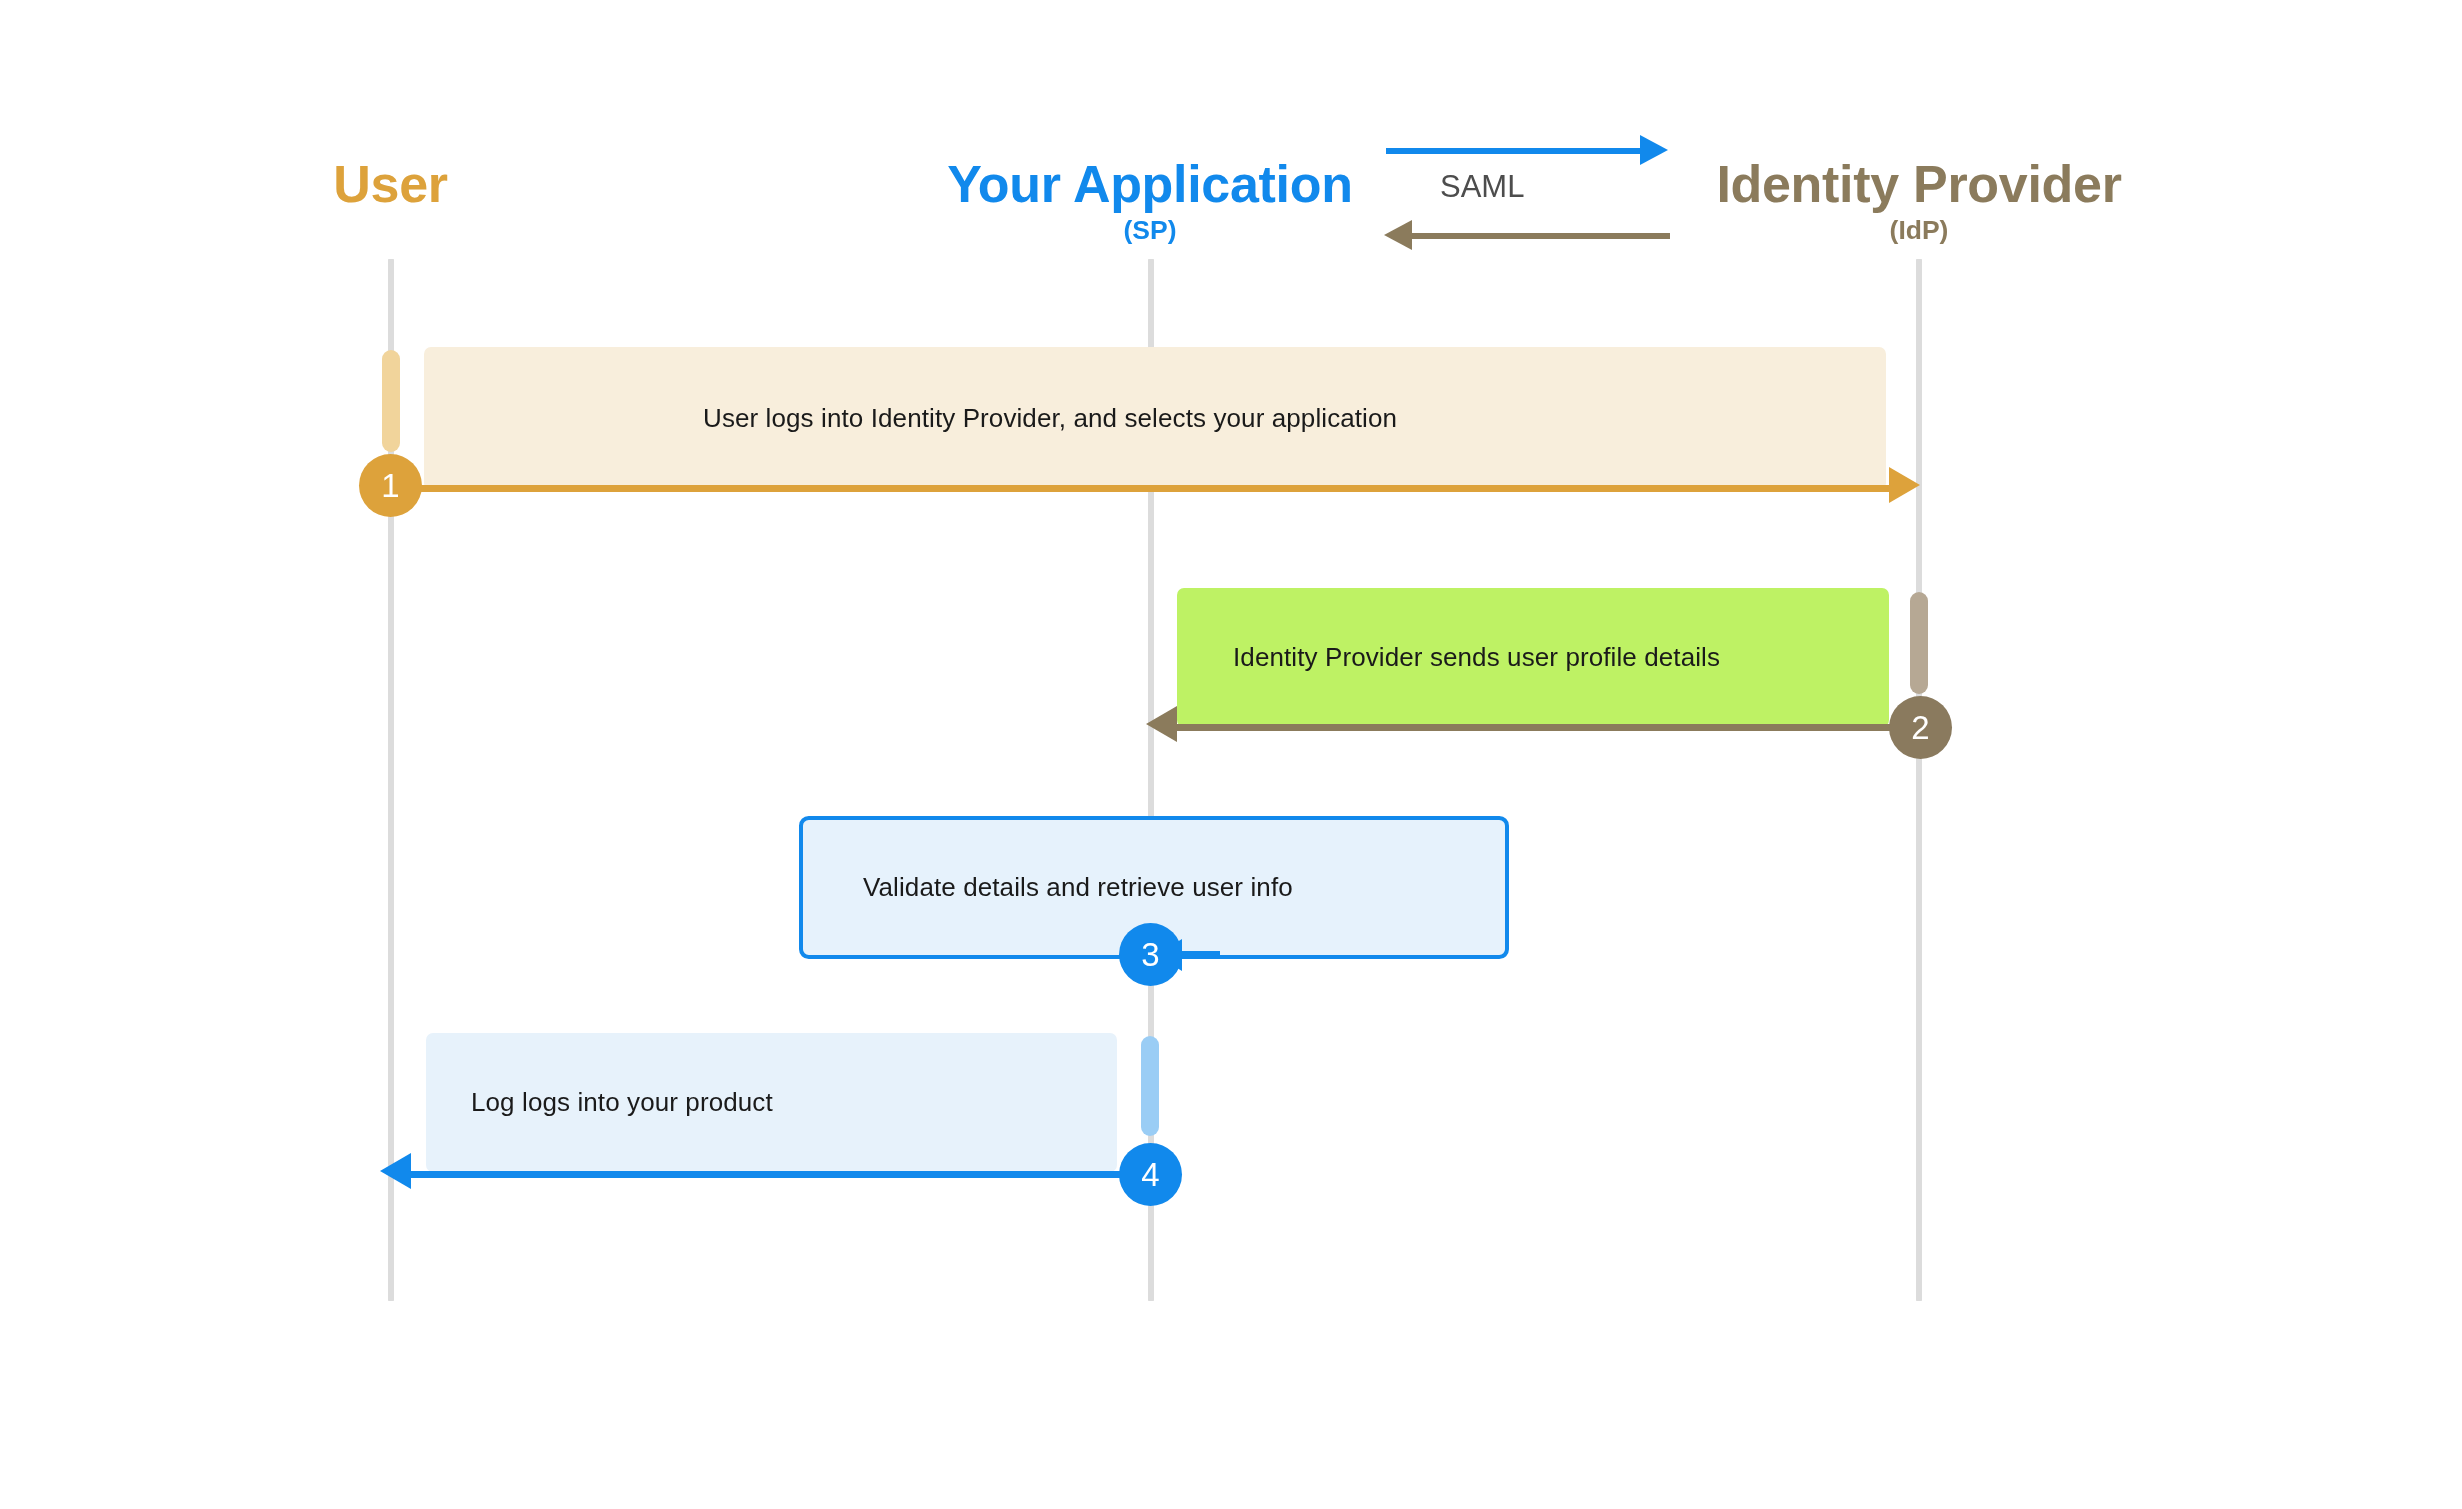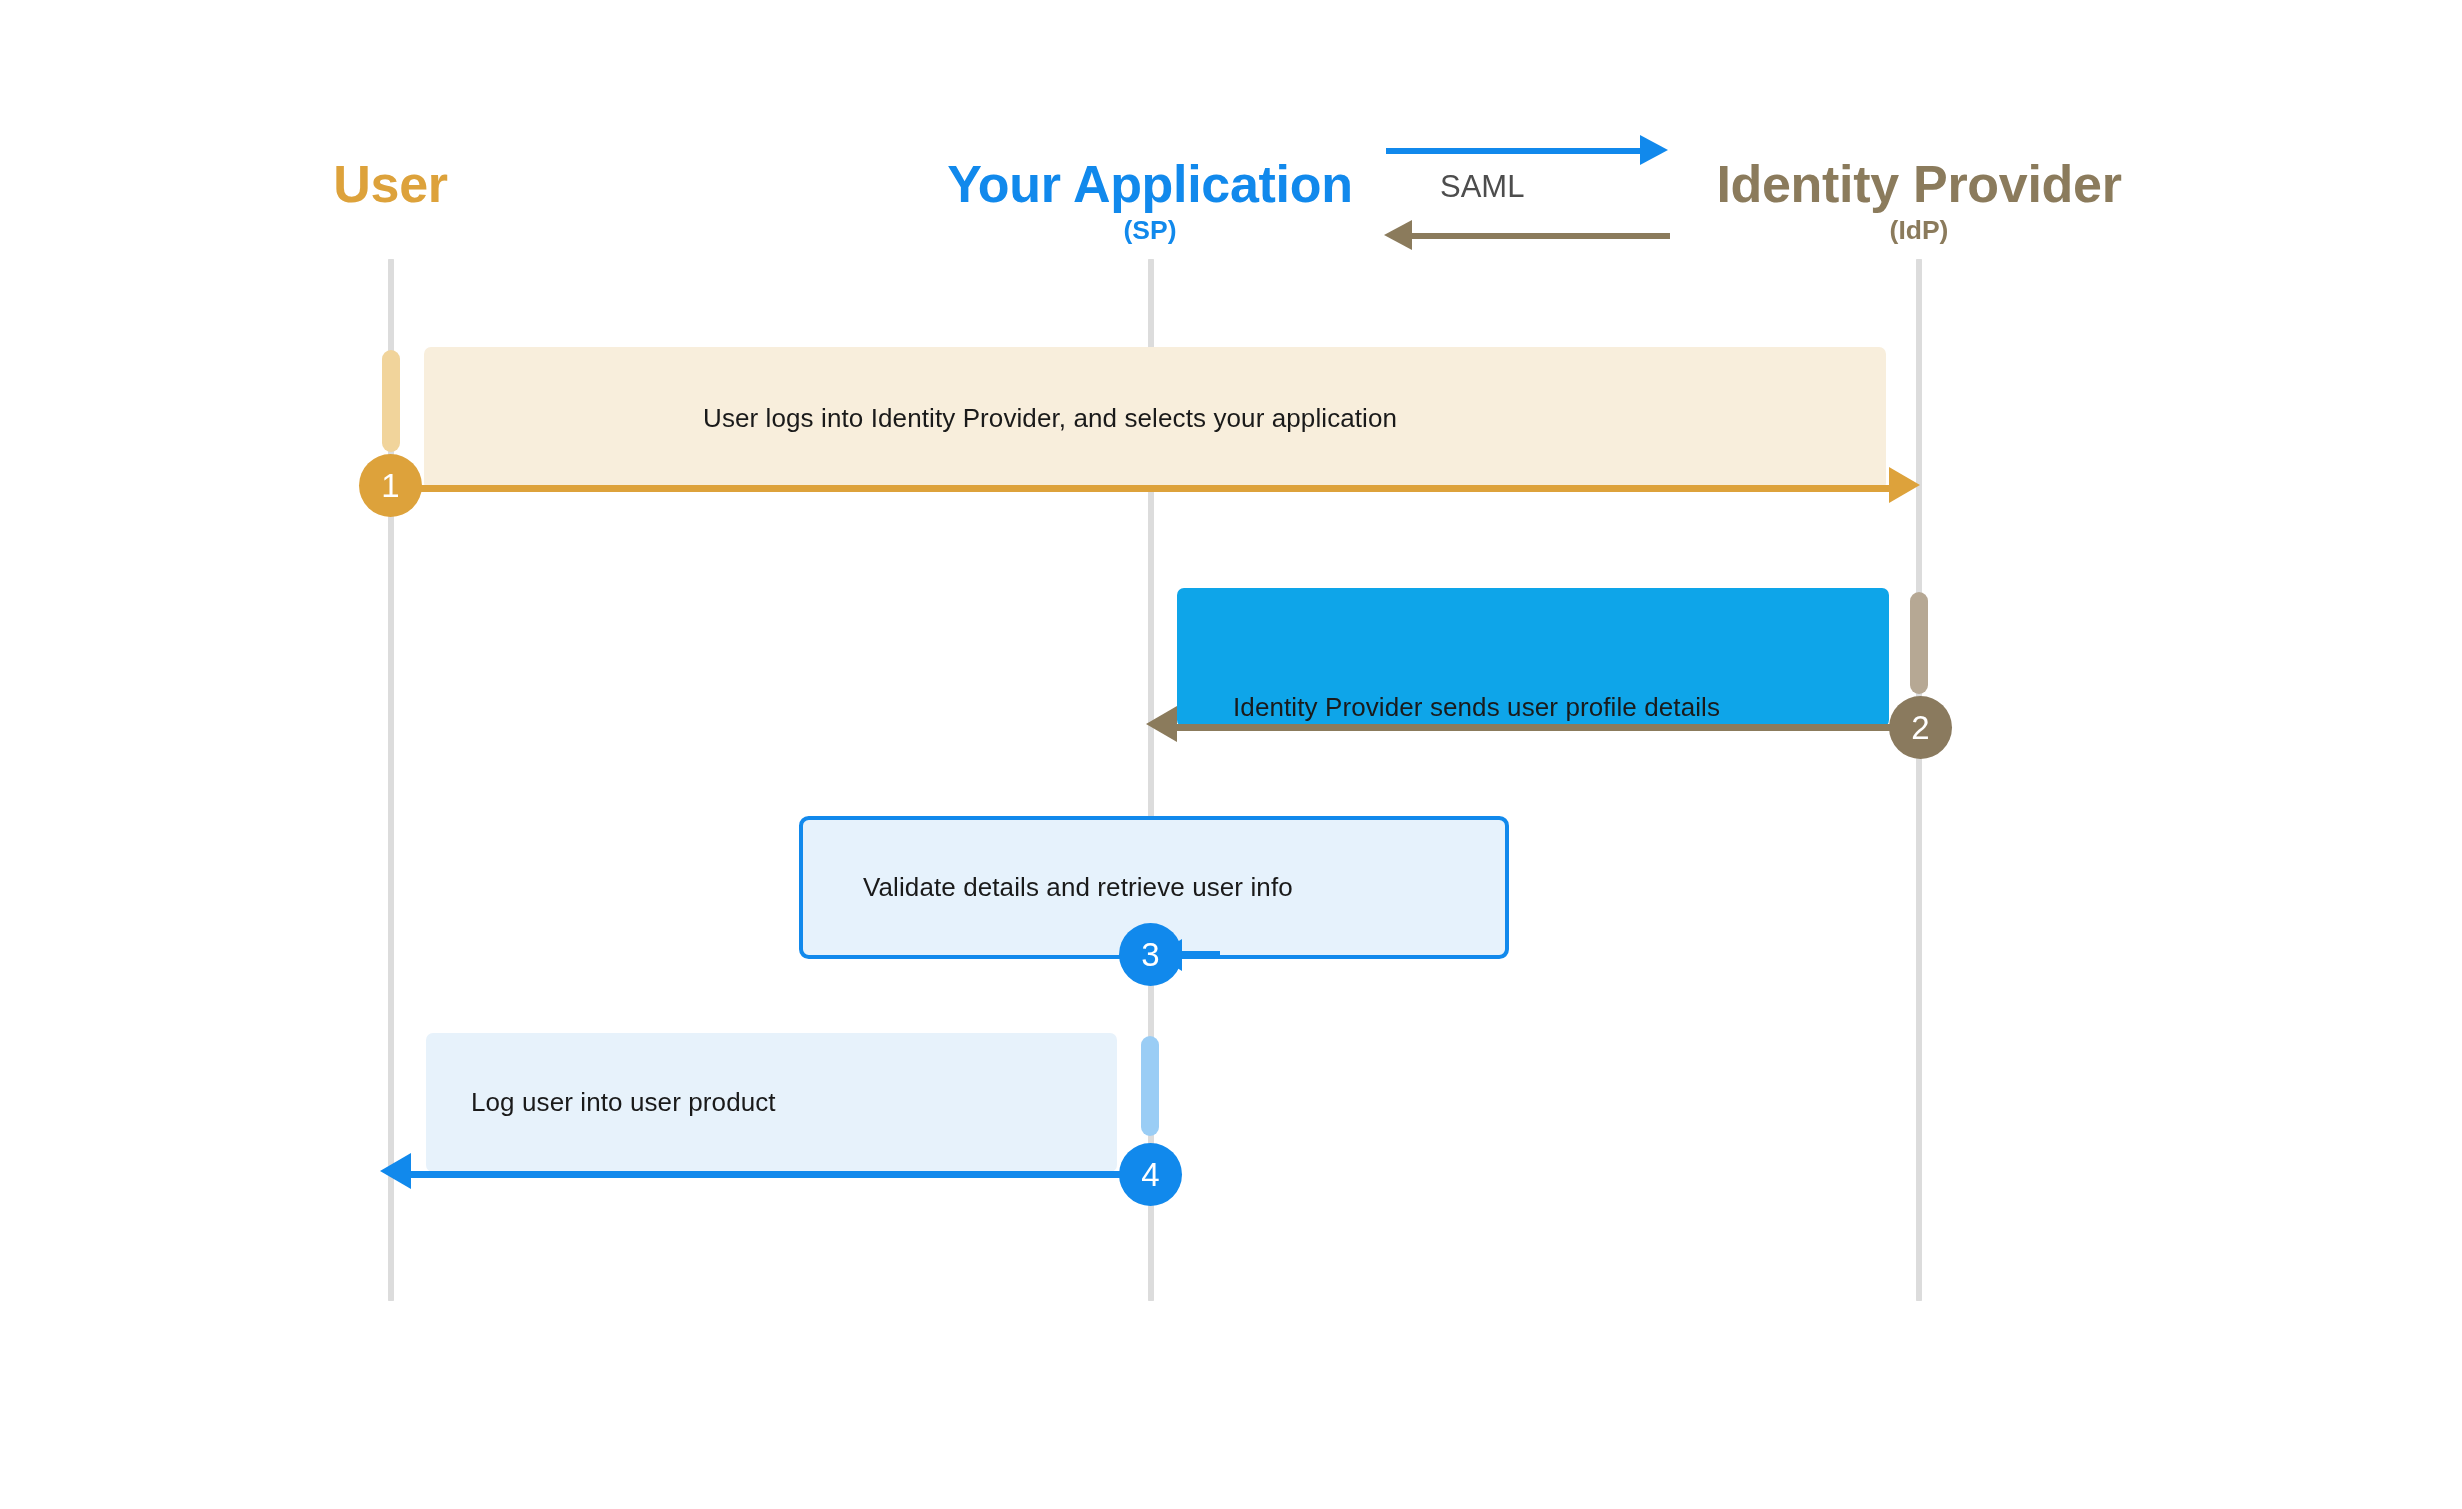"Identity Provider sends user profile" .box-idp { align-items: flex-end -> none; background: #0ea5e9 -> #bef264 }
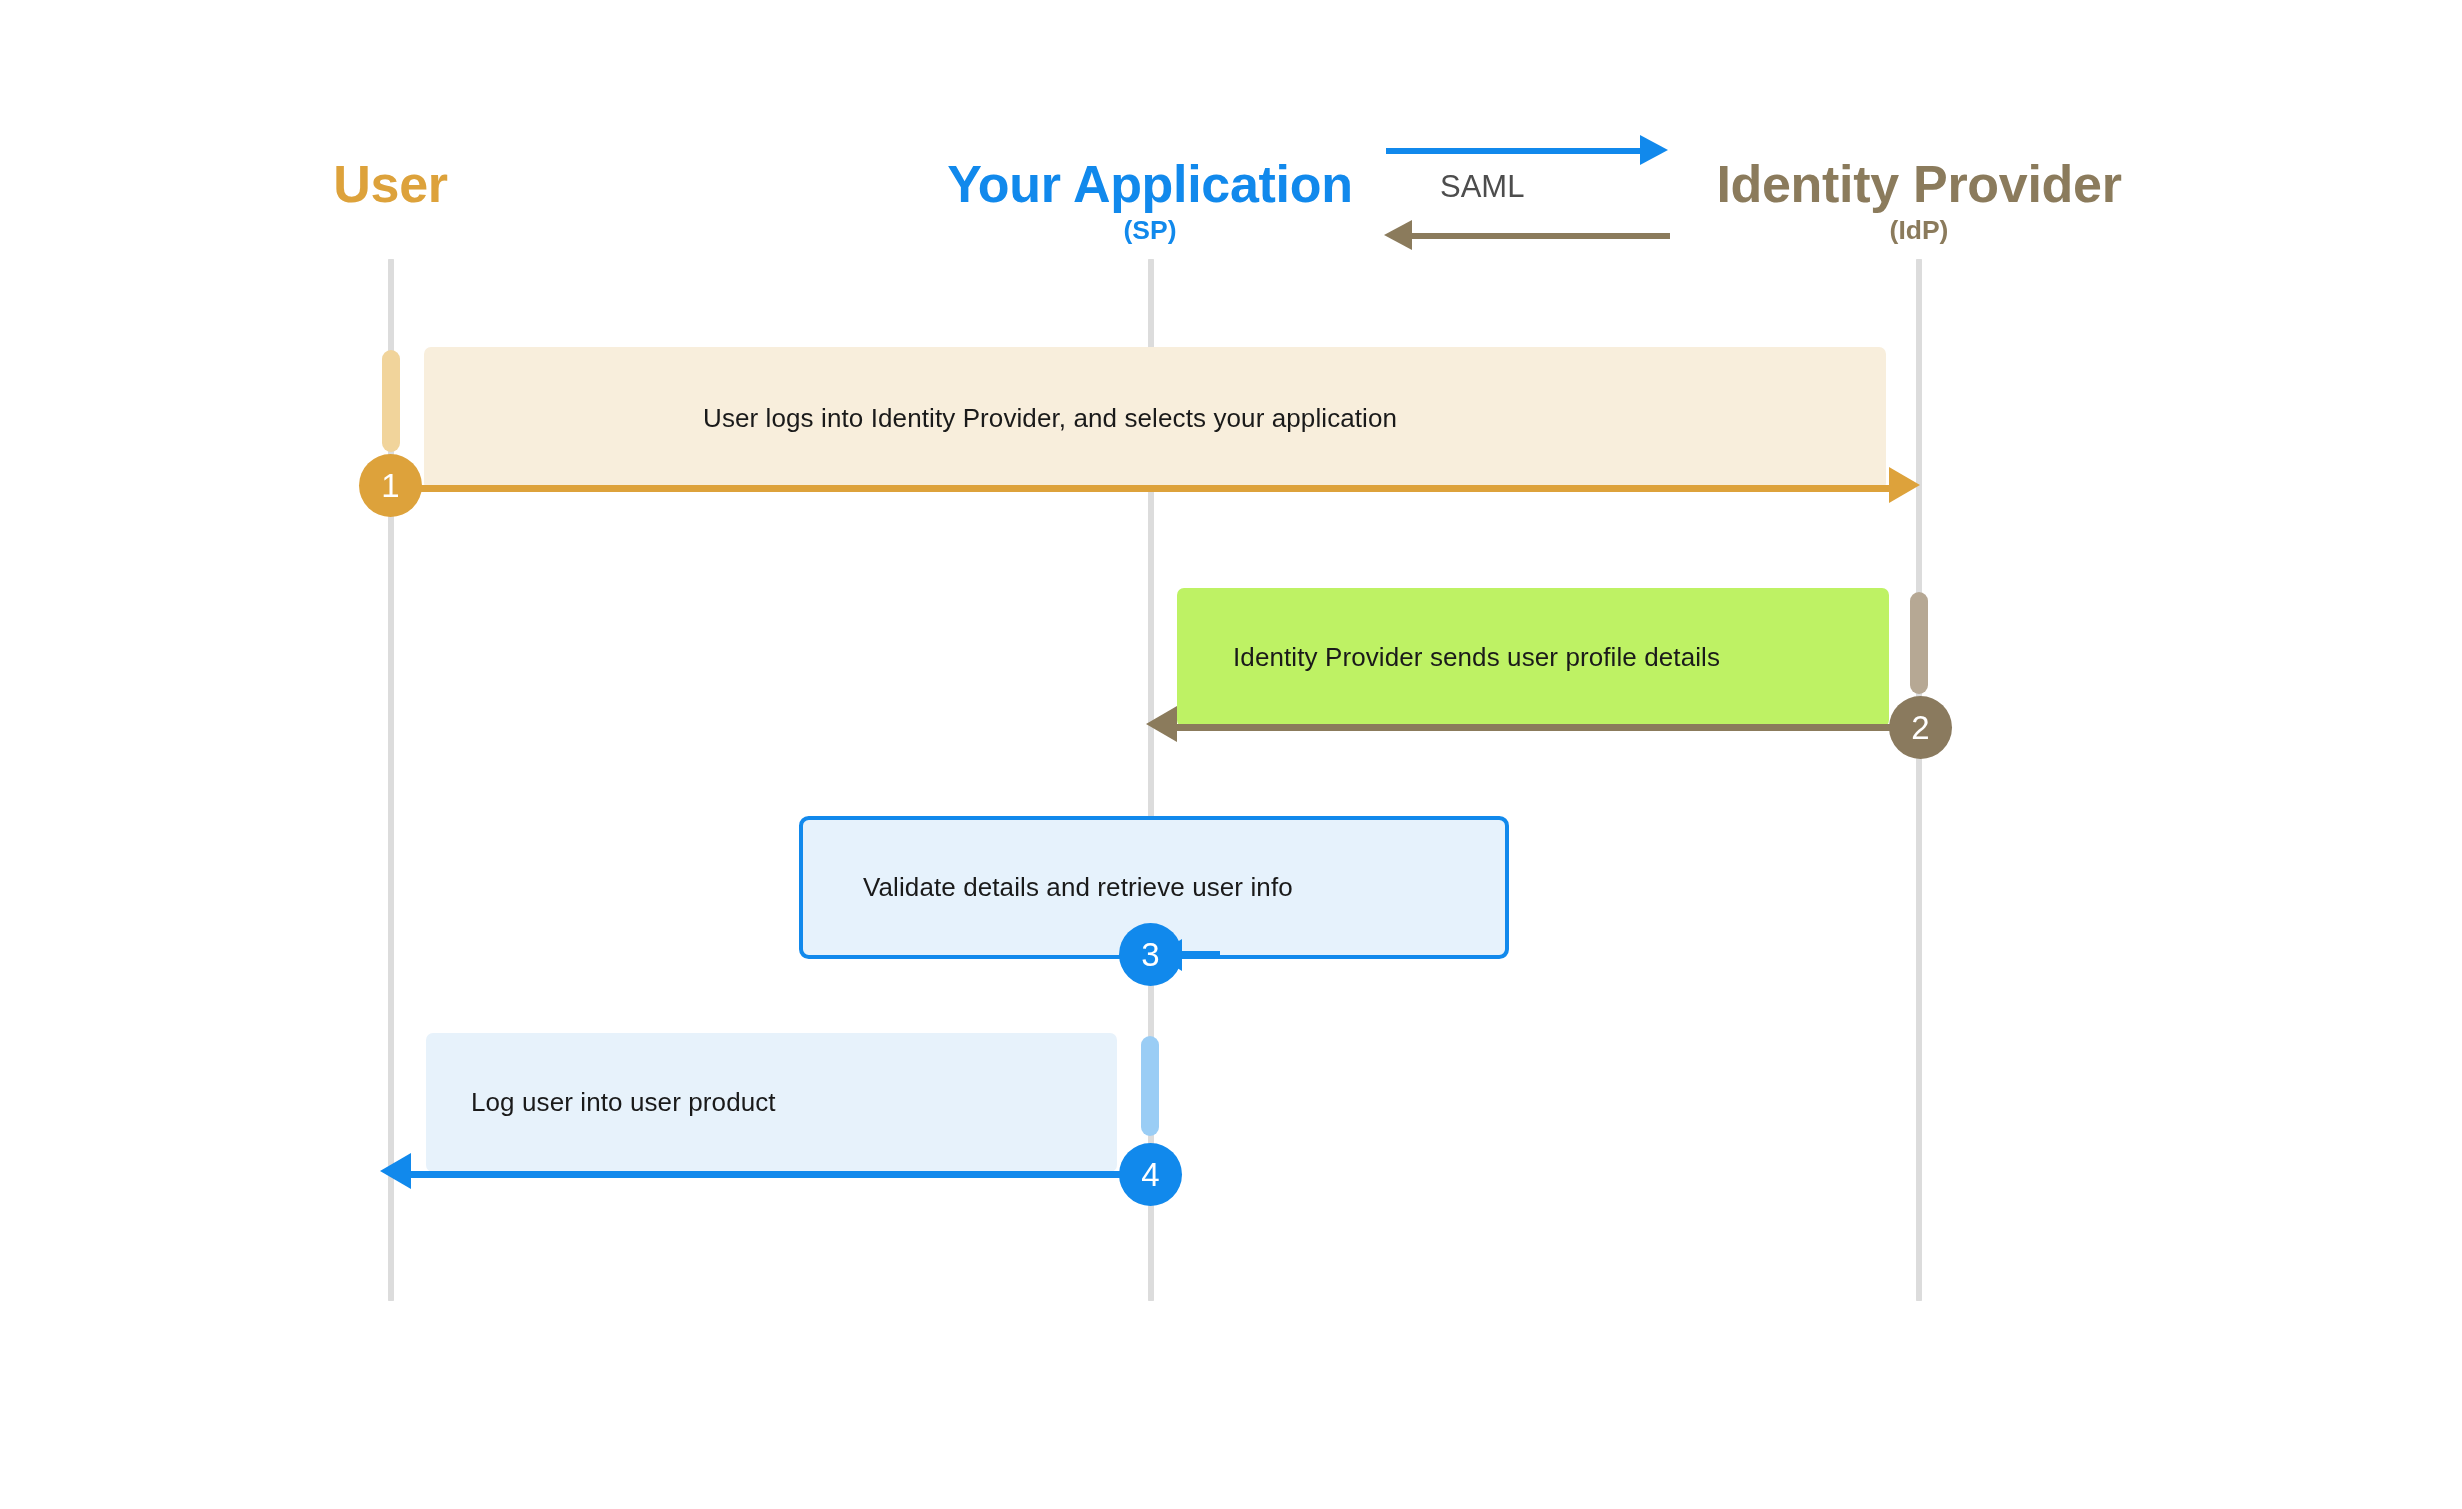"Log user into user product" span.msgtext { text: user into user -> logs into your }
